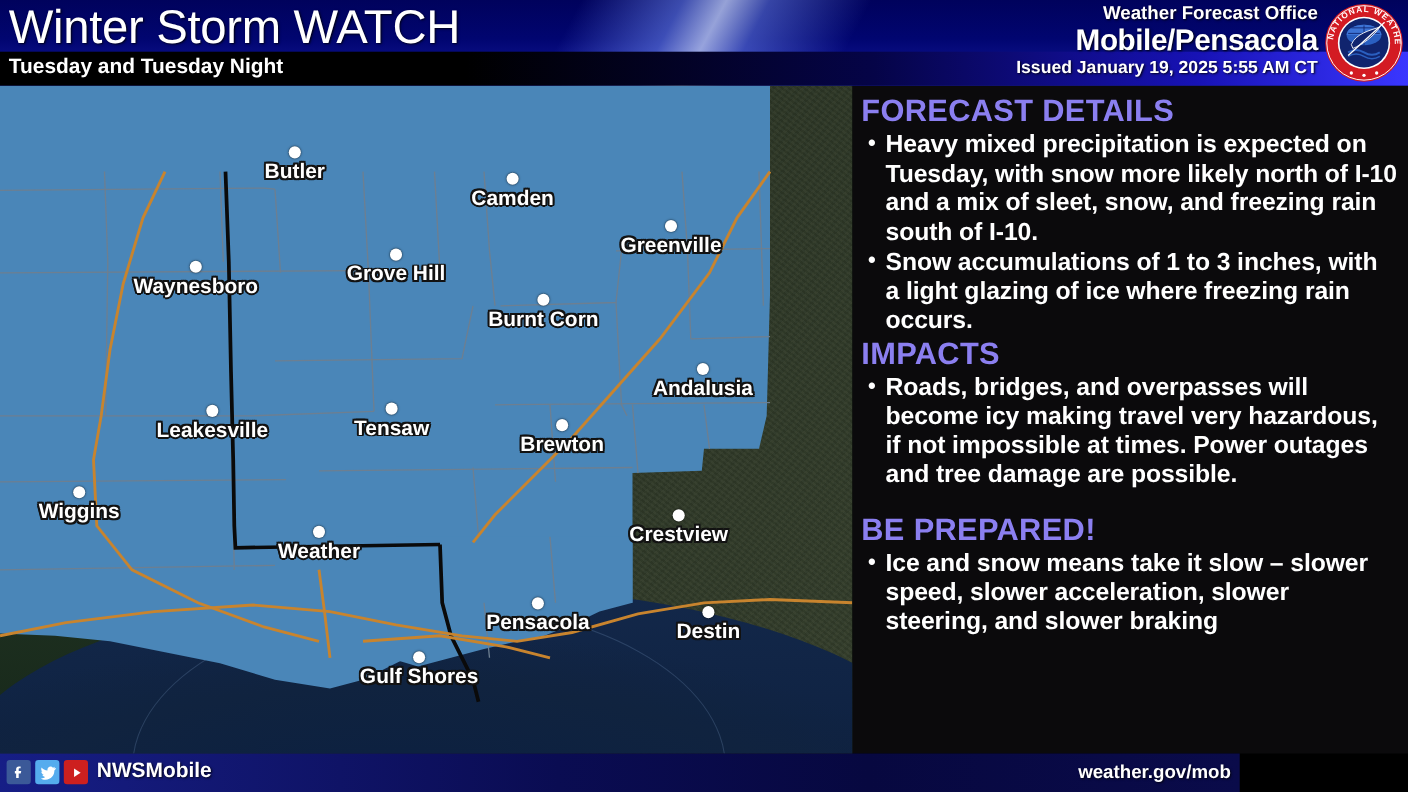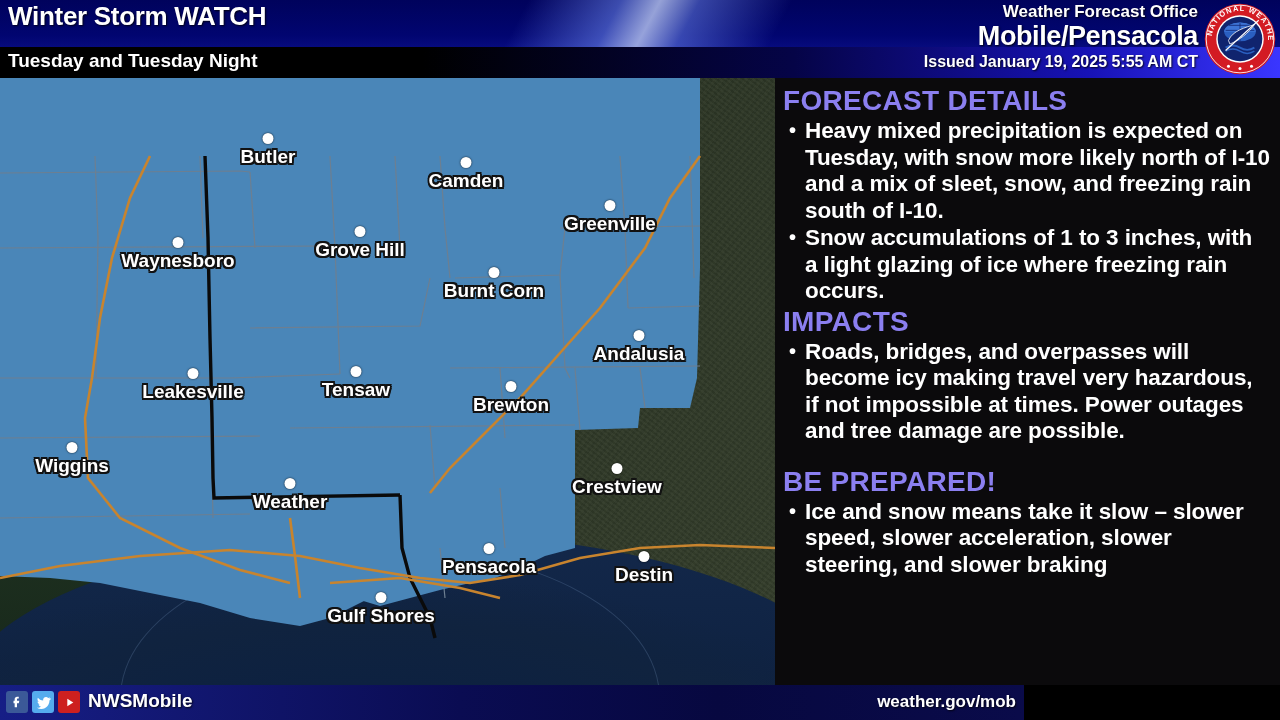"Winter Storm WATCH" #title-main { font-size: 26px -> 43px; font-weight: bold -> normal }
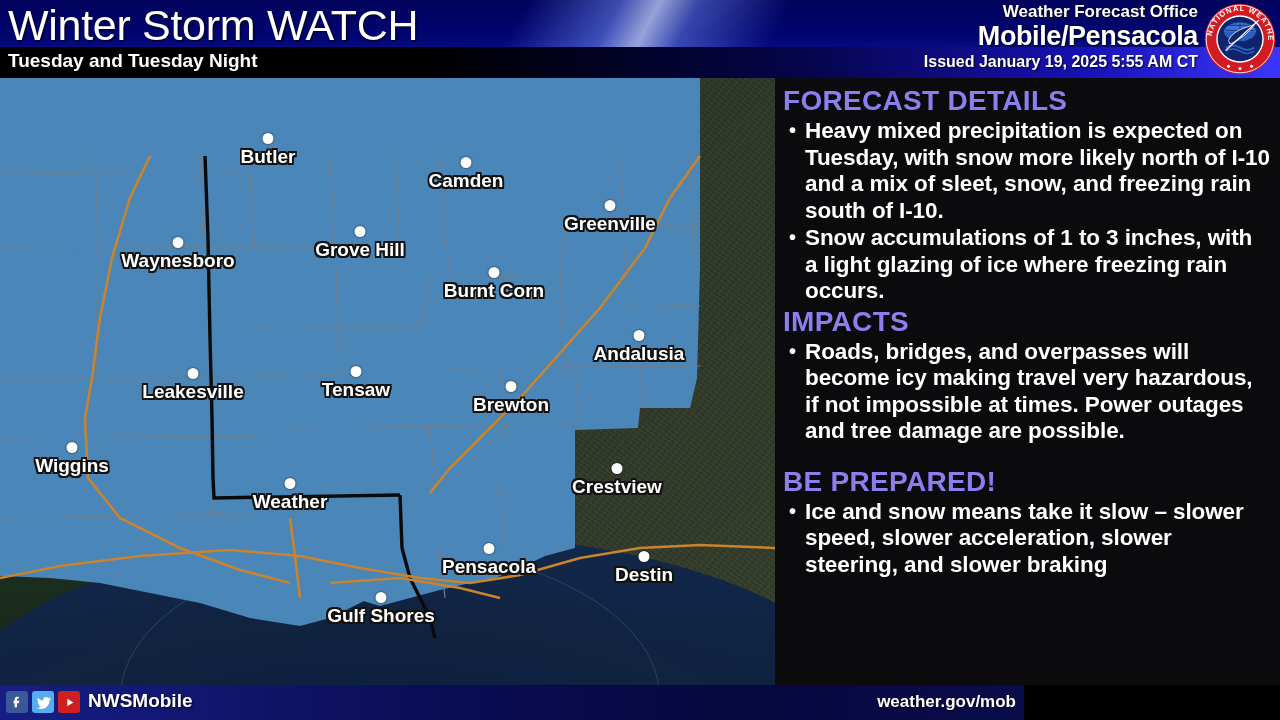"NWSMobile" #footer { width: 1024px -> 1127px }
